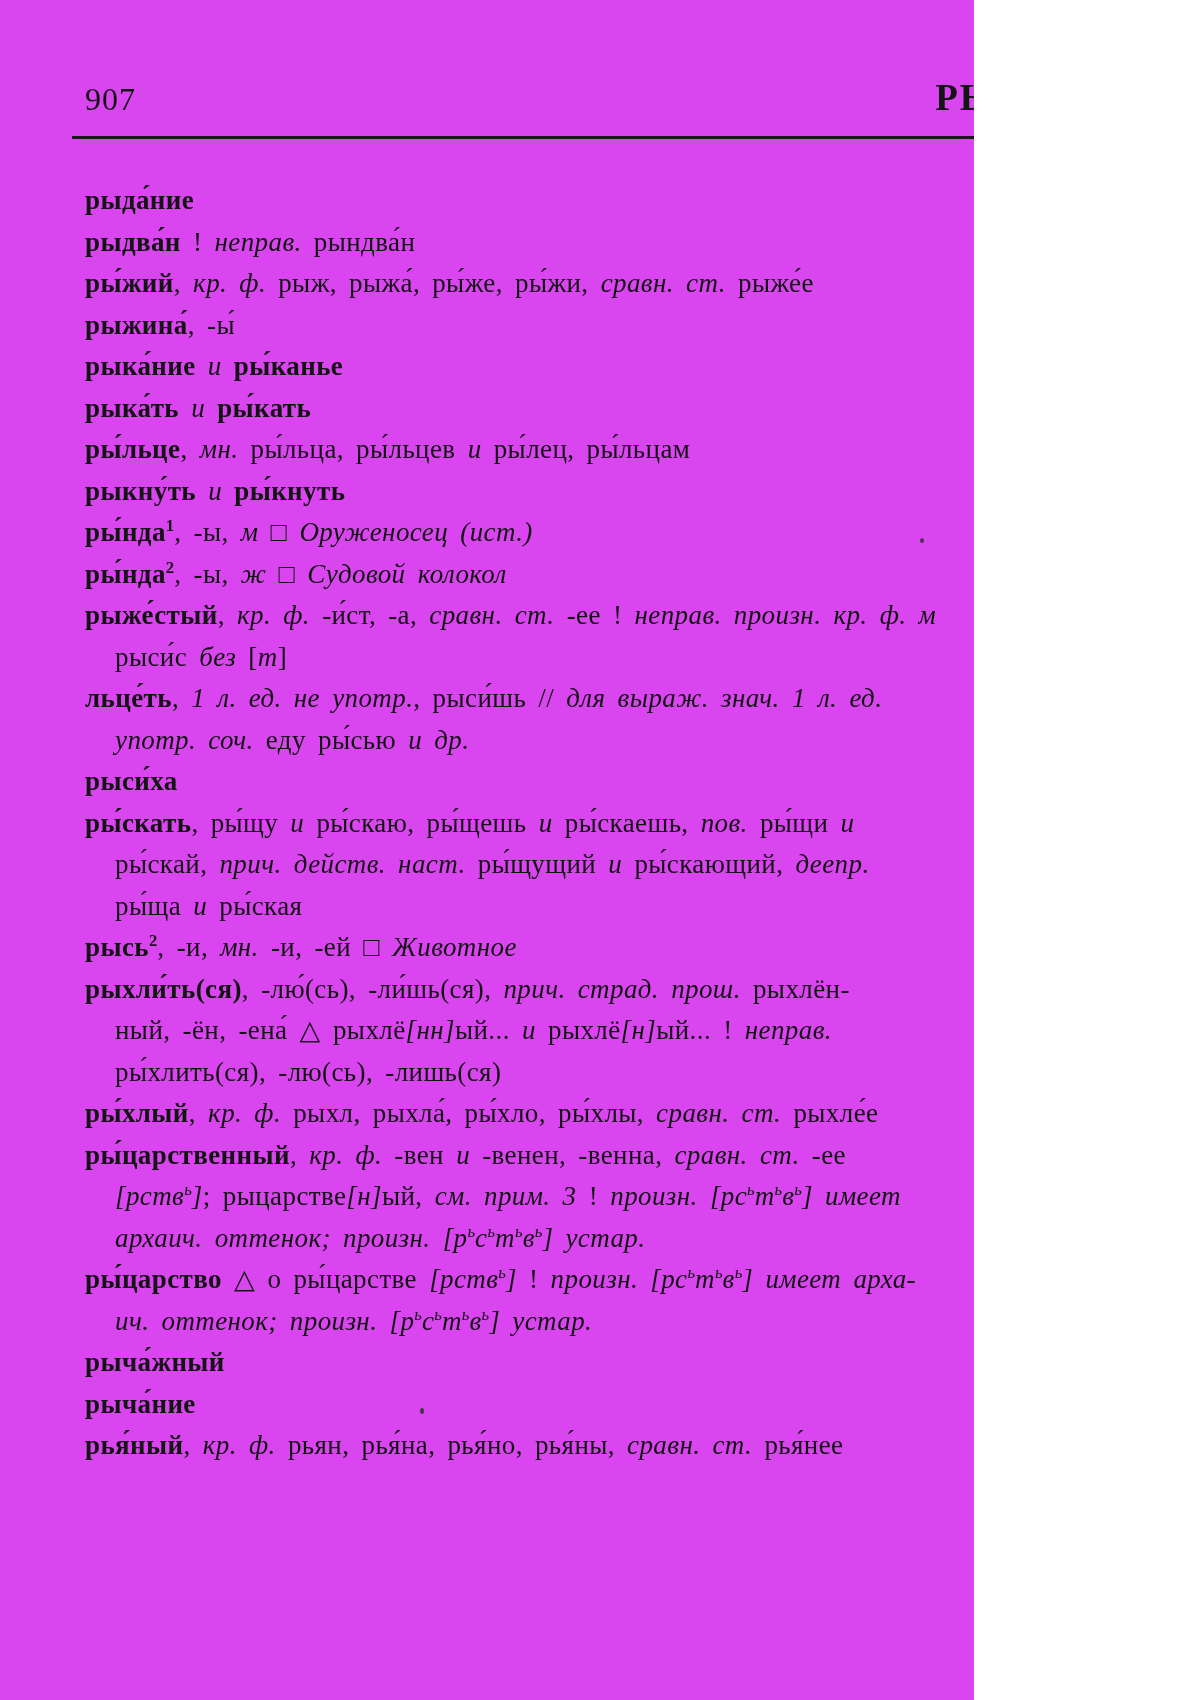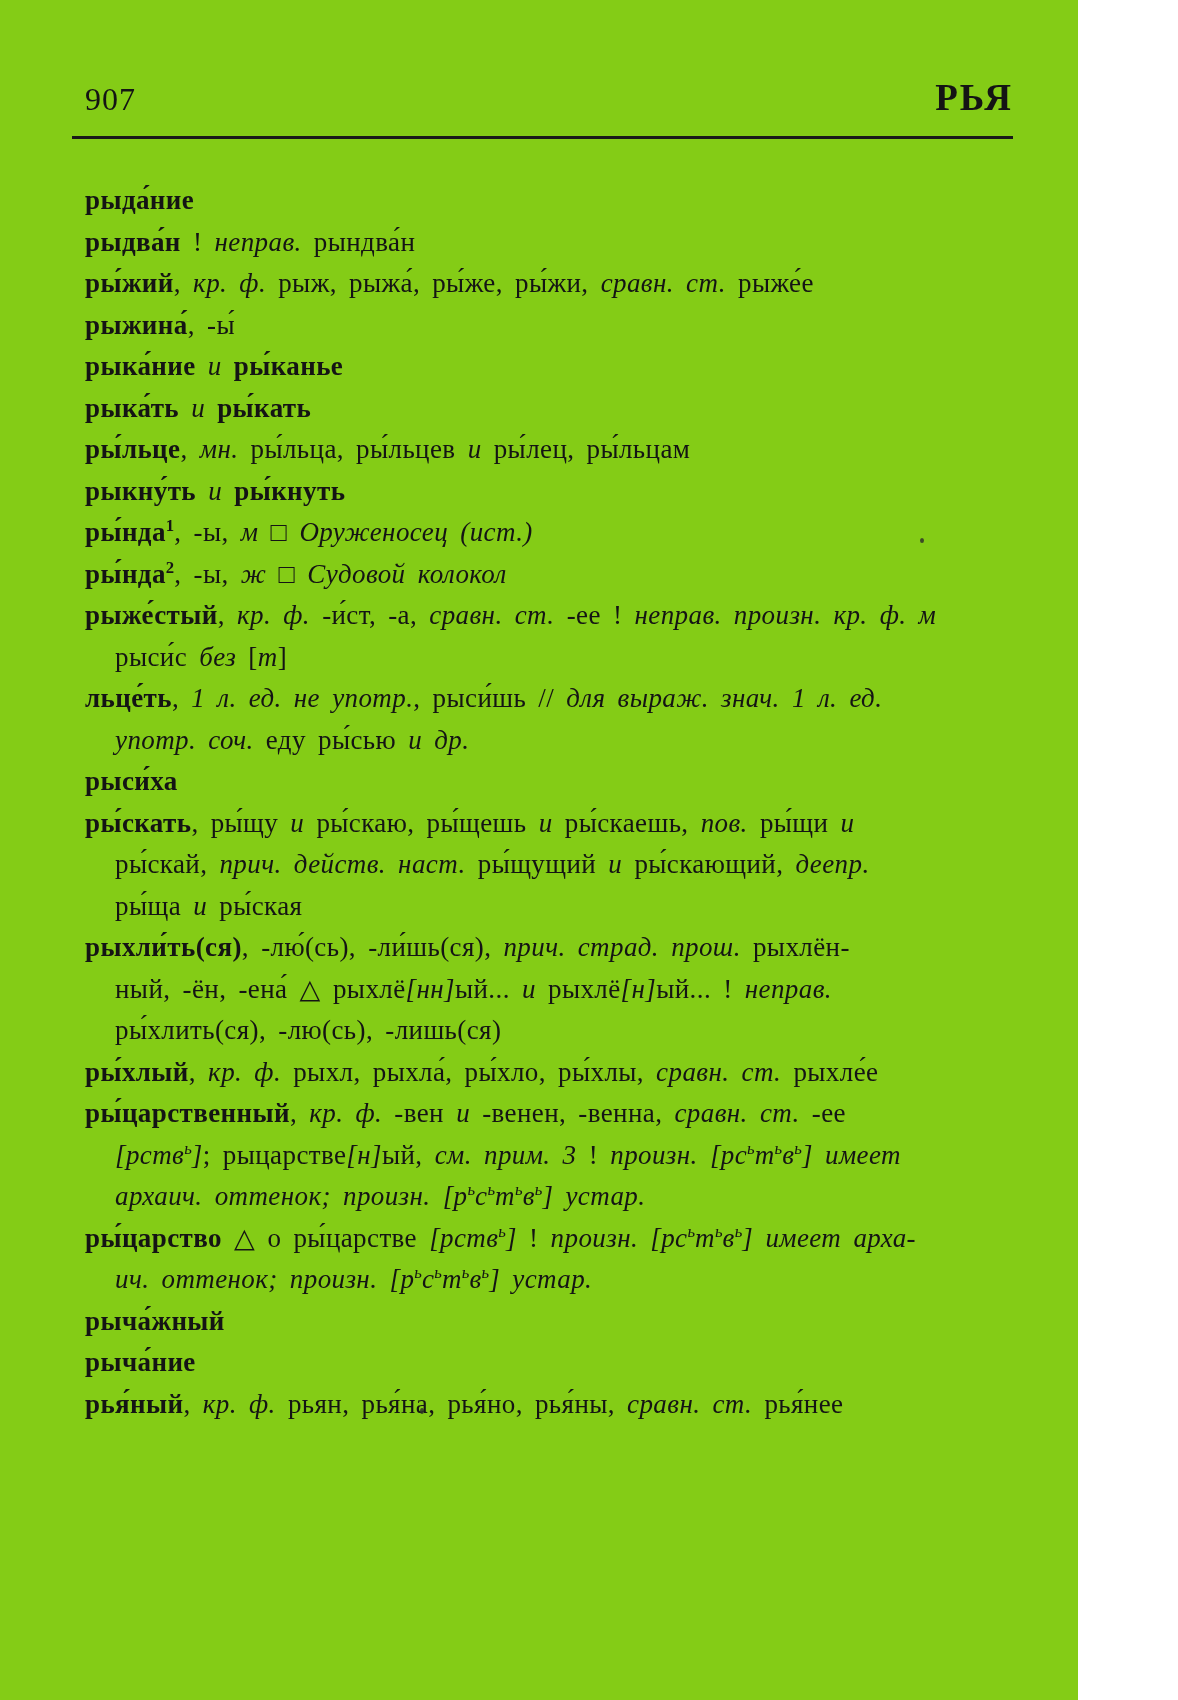"907" .page { background: #84cc16 -> #d946ef; width: 1078px -> 974px }
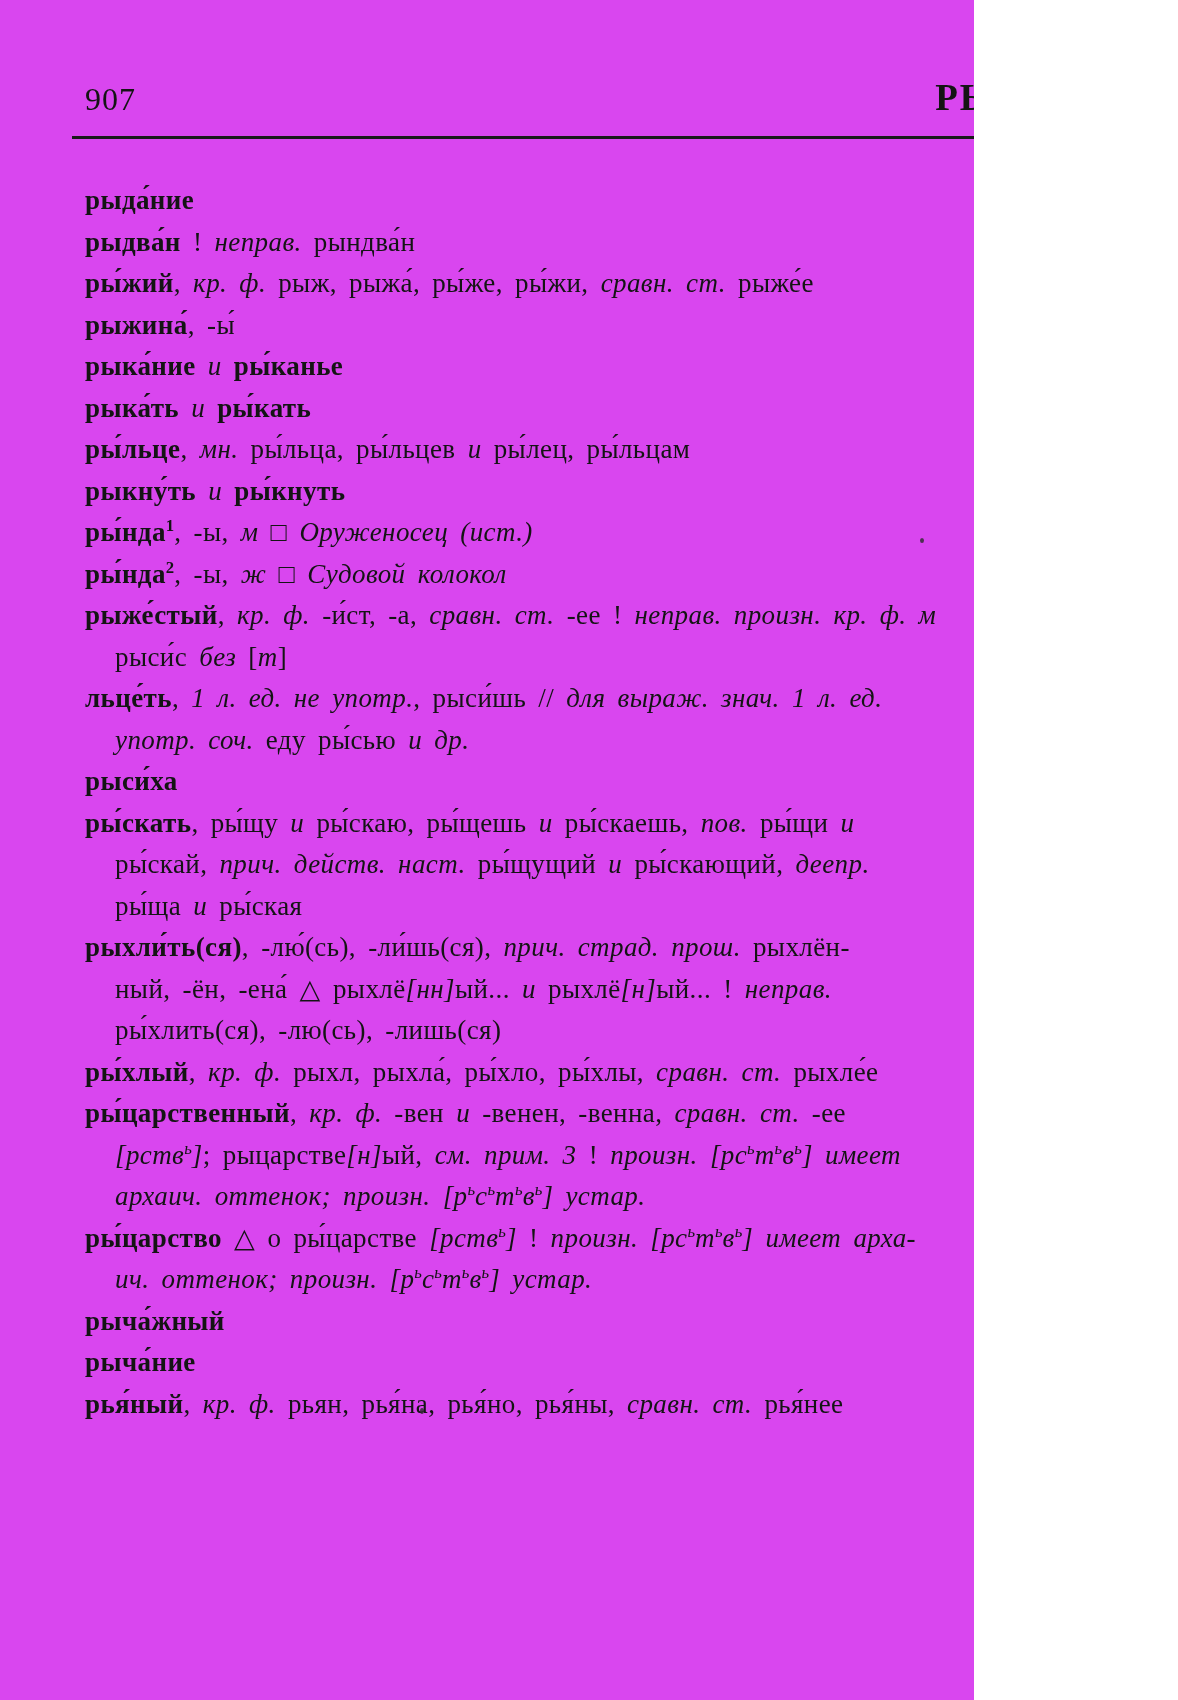"рысь2, -и, мн. -и, -ей" div.entry { html: none -> <div><span>рысь</span><span>2</span><span>, -и, </span><span>мн.</span><span> -и, -ей □ </span><span>Животное</span></div> }
